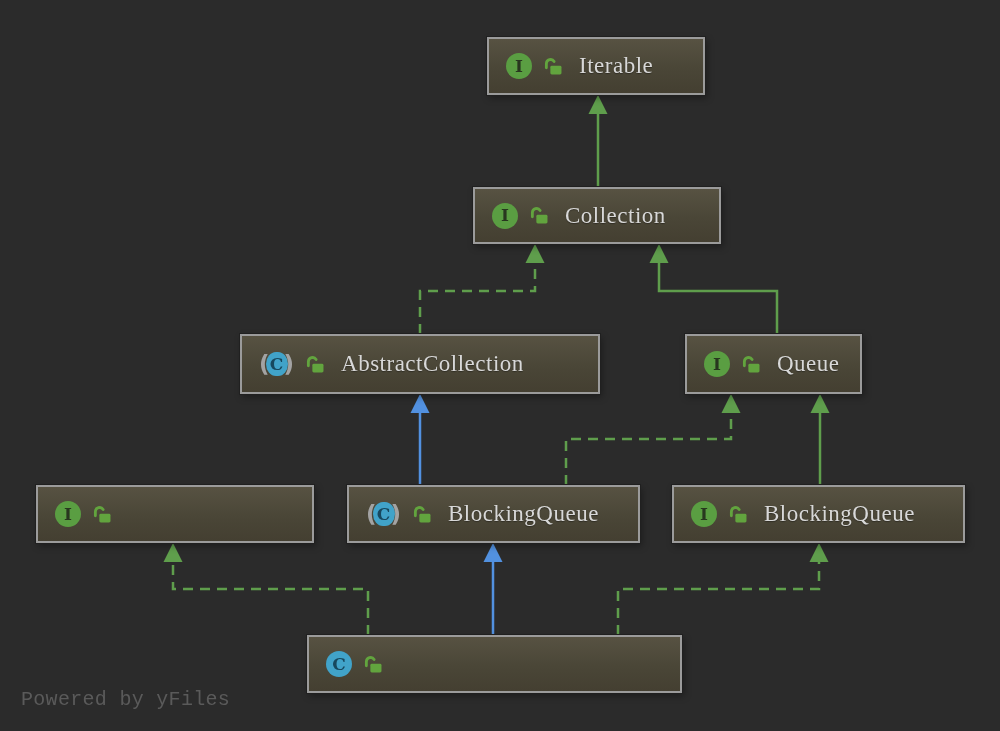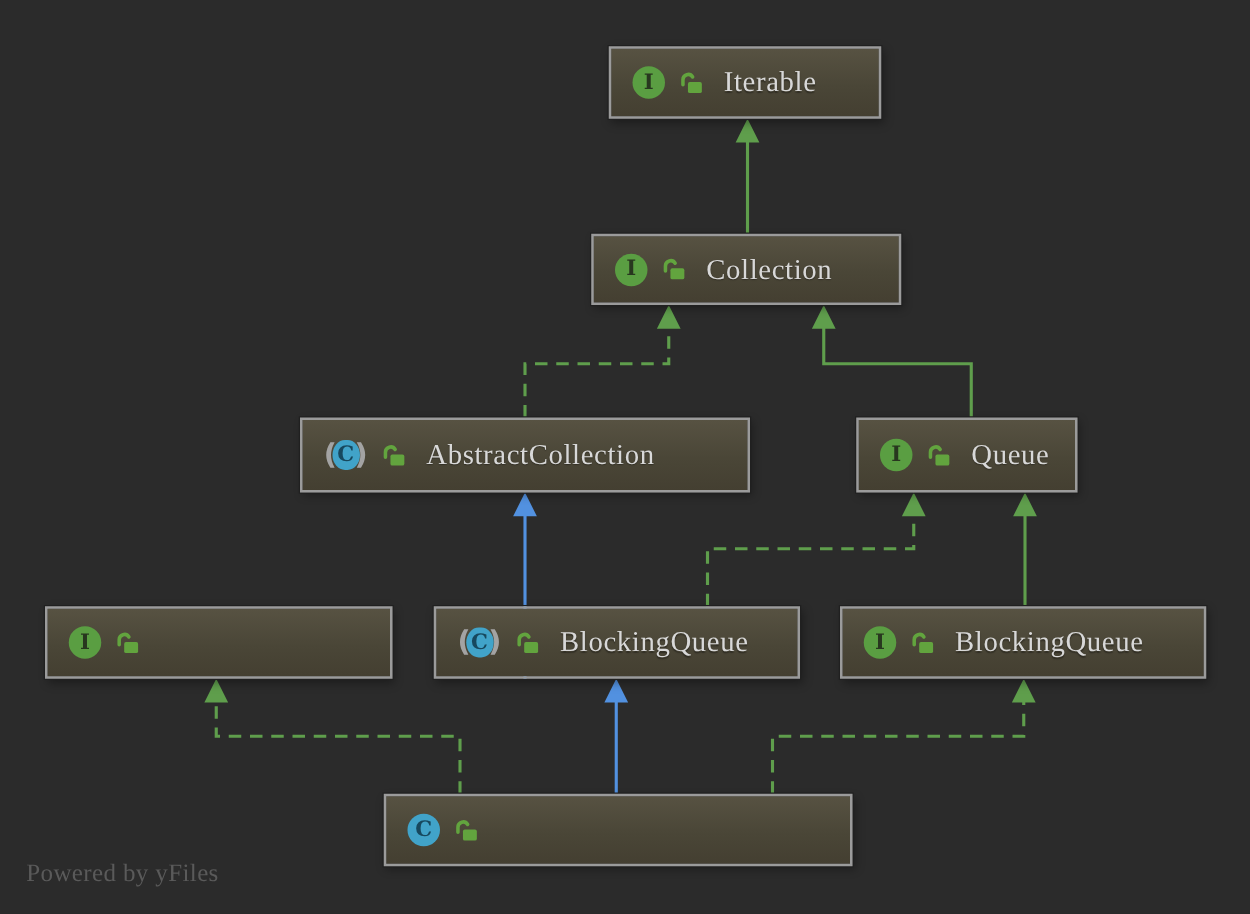"Powered by yFiles" .watermark { font-family: Liberation Serif, serif -> Liberation Mono, monospace }
